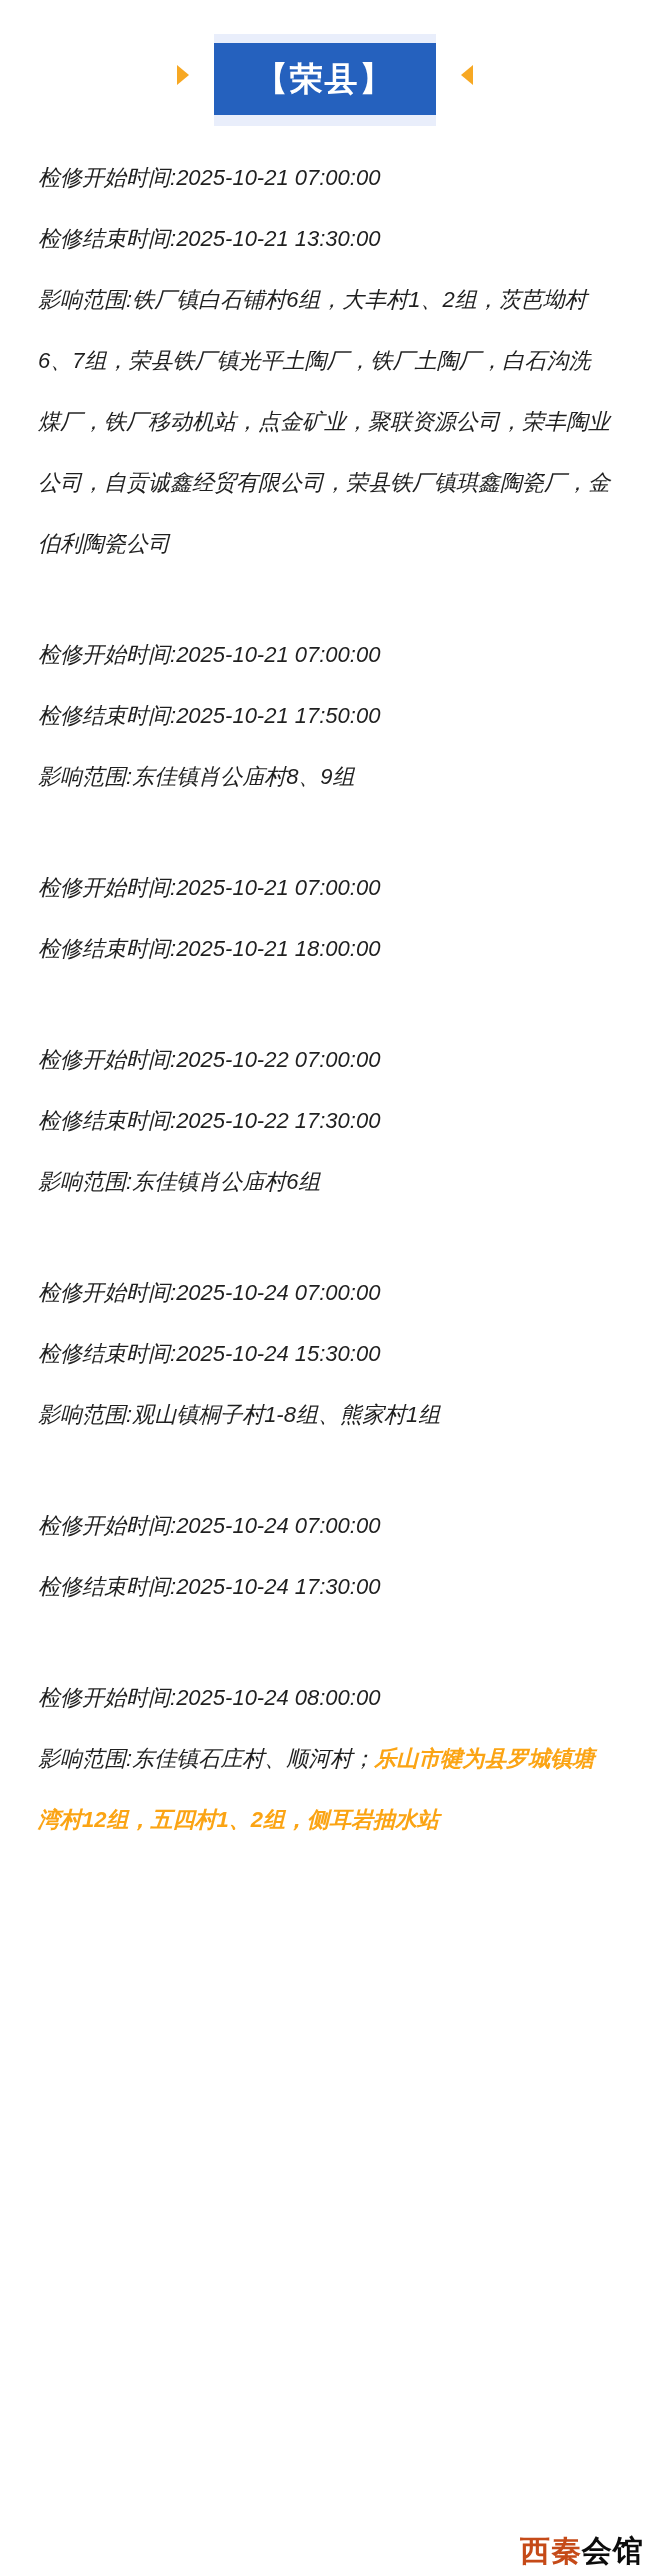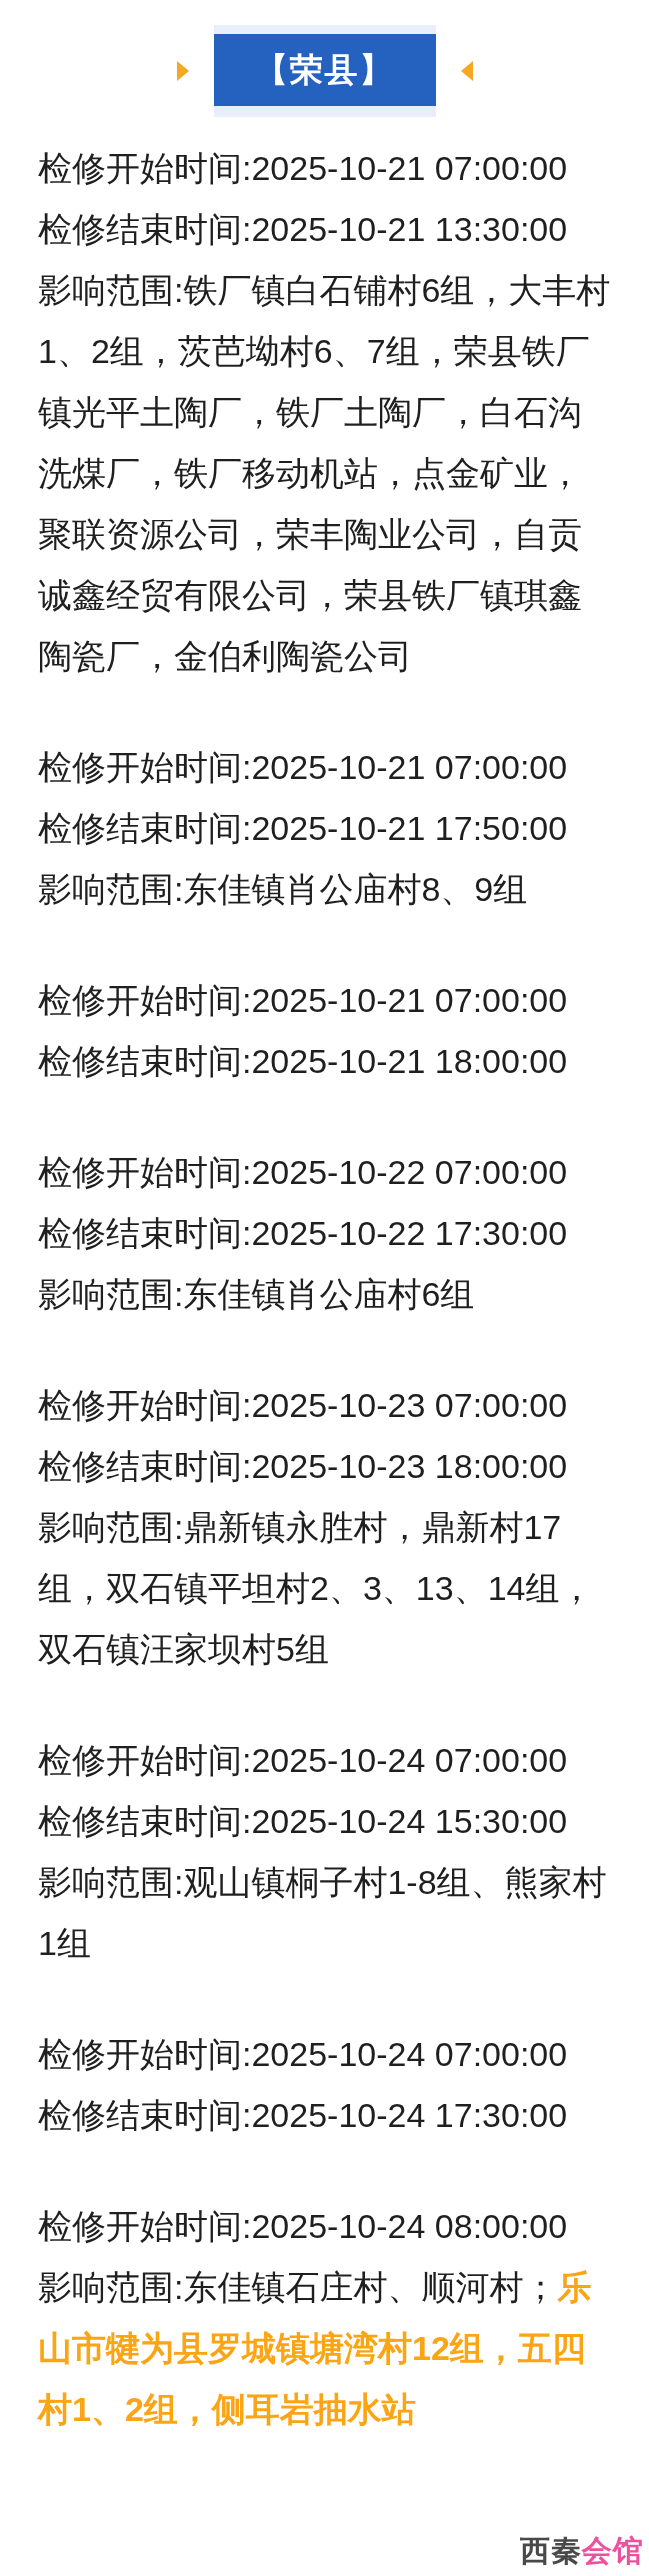"【荣县】" .halo { margin-top: none -> 9px }
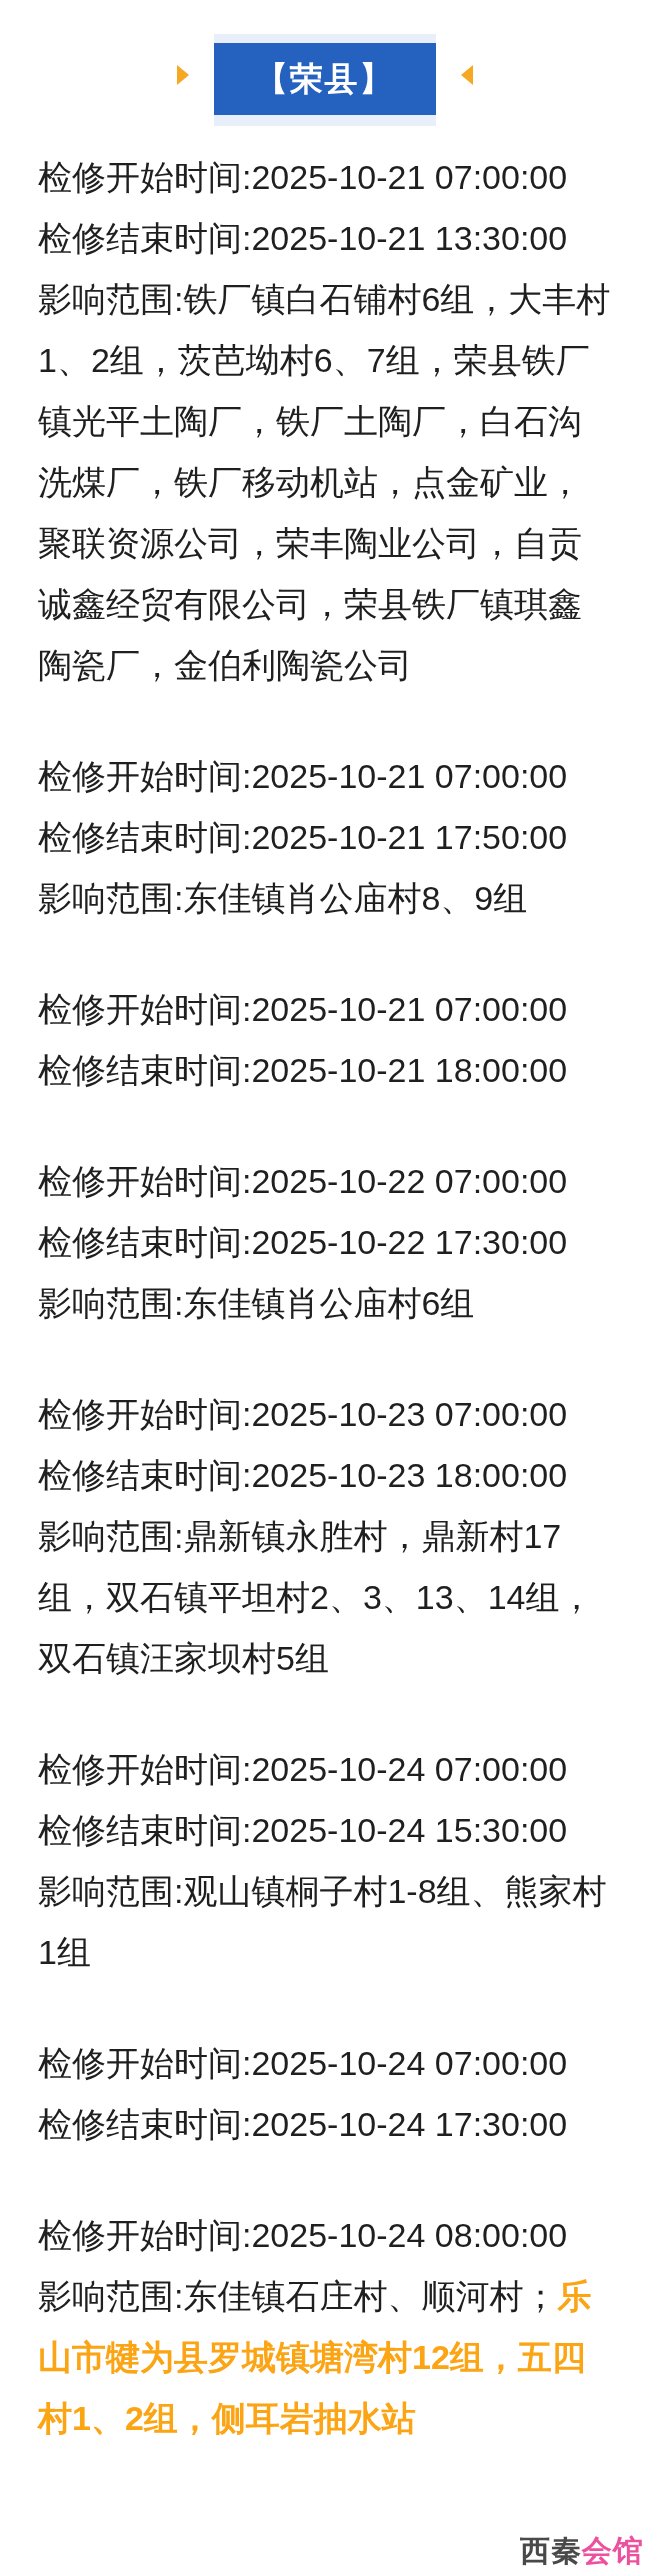"检修开始时间:2025-10-21 07:00:00" .content { font-size: 34px -> 22px; font-style: none -> italic }
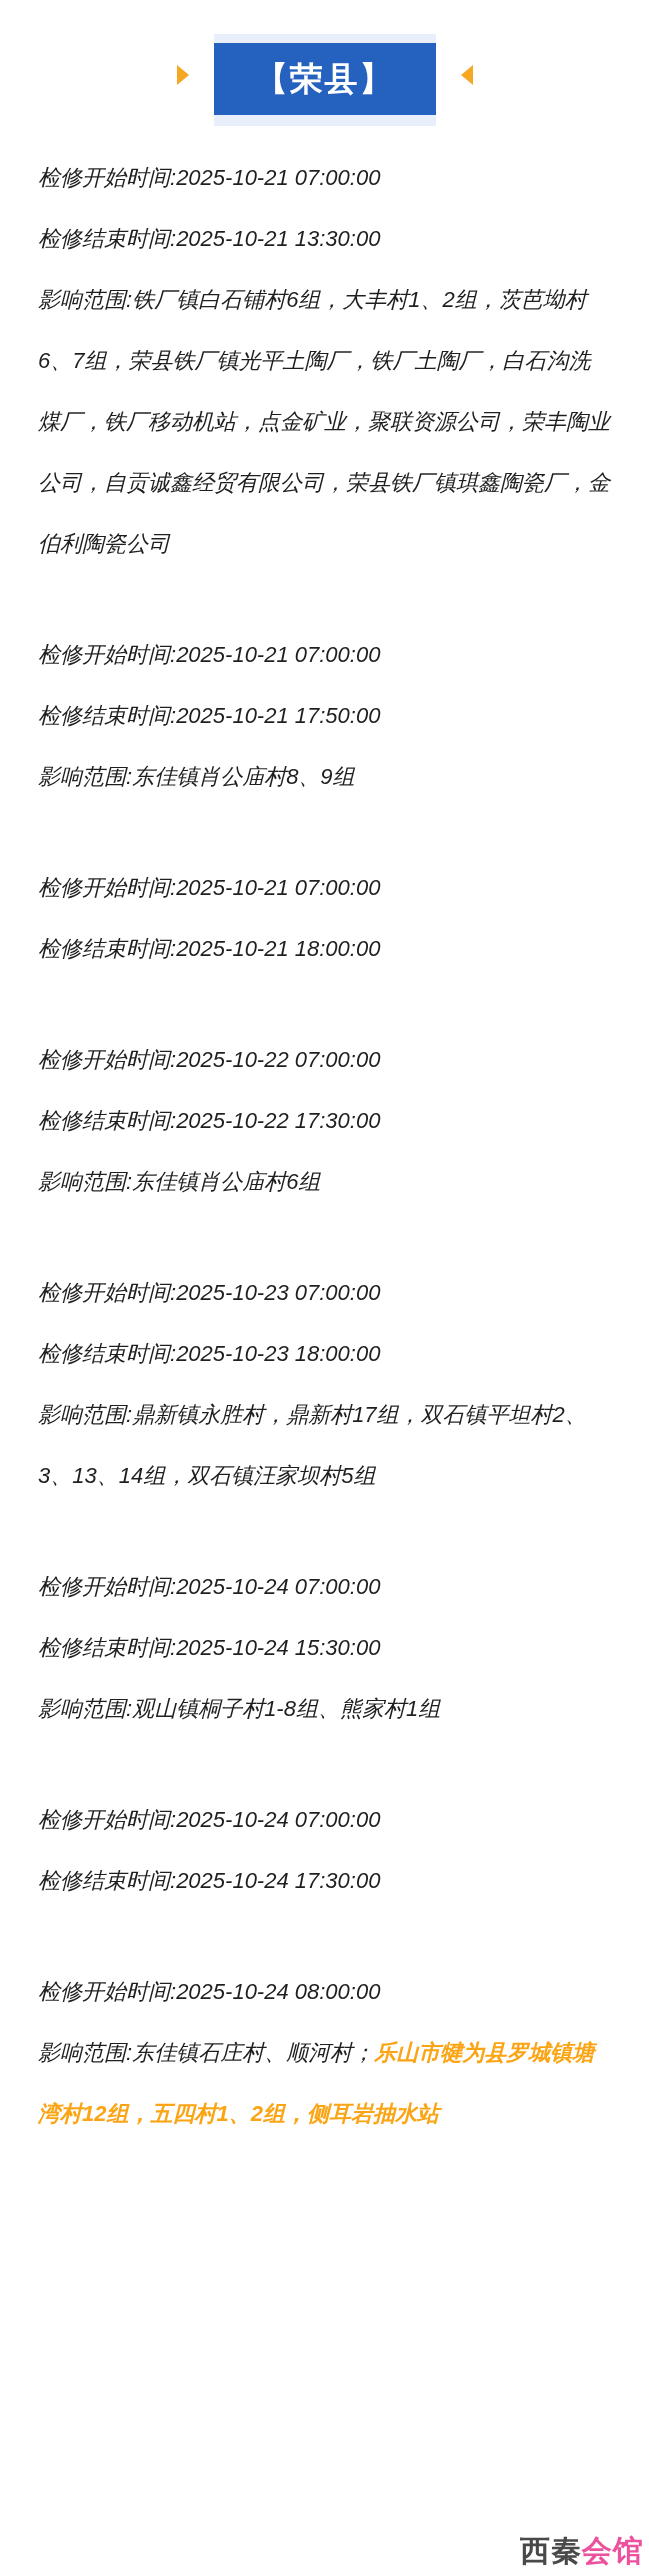"检修开始时间:2025-10-23 07:00:00" div.block { html: <div> <p><span>检修开始时间:</span><span>2025-10-23 07:00:00</span></p> <p><span>检修结束时间:</span><span>2025-10-23 18:00:00</span></p> <p><span>影响范围:</span><span>鼎新镇永胜村，鼎新村17组，双石镇平坦村2、3、13、14组，双石镇汪家坝村5组</span></p> </div> -> none }
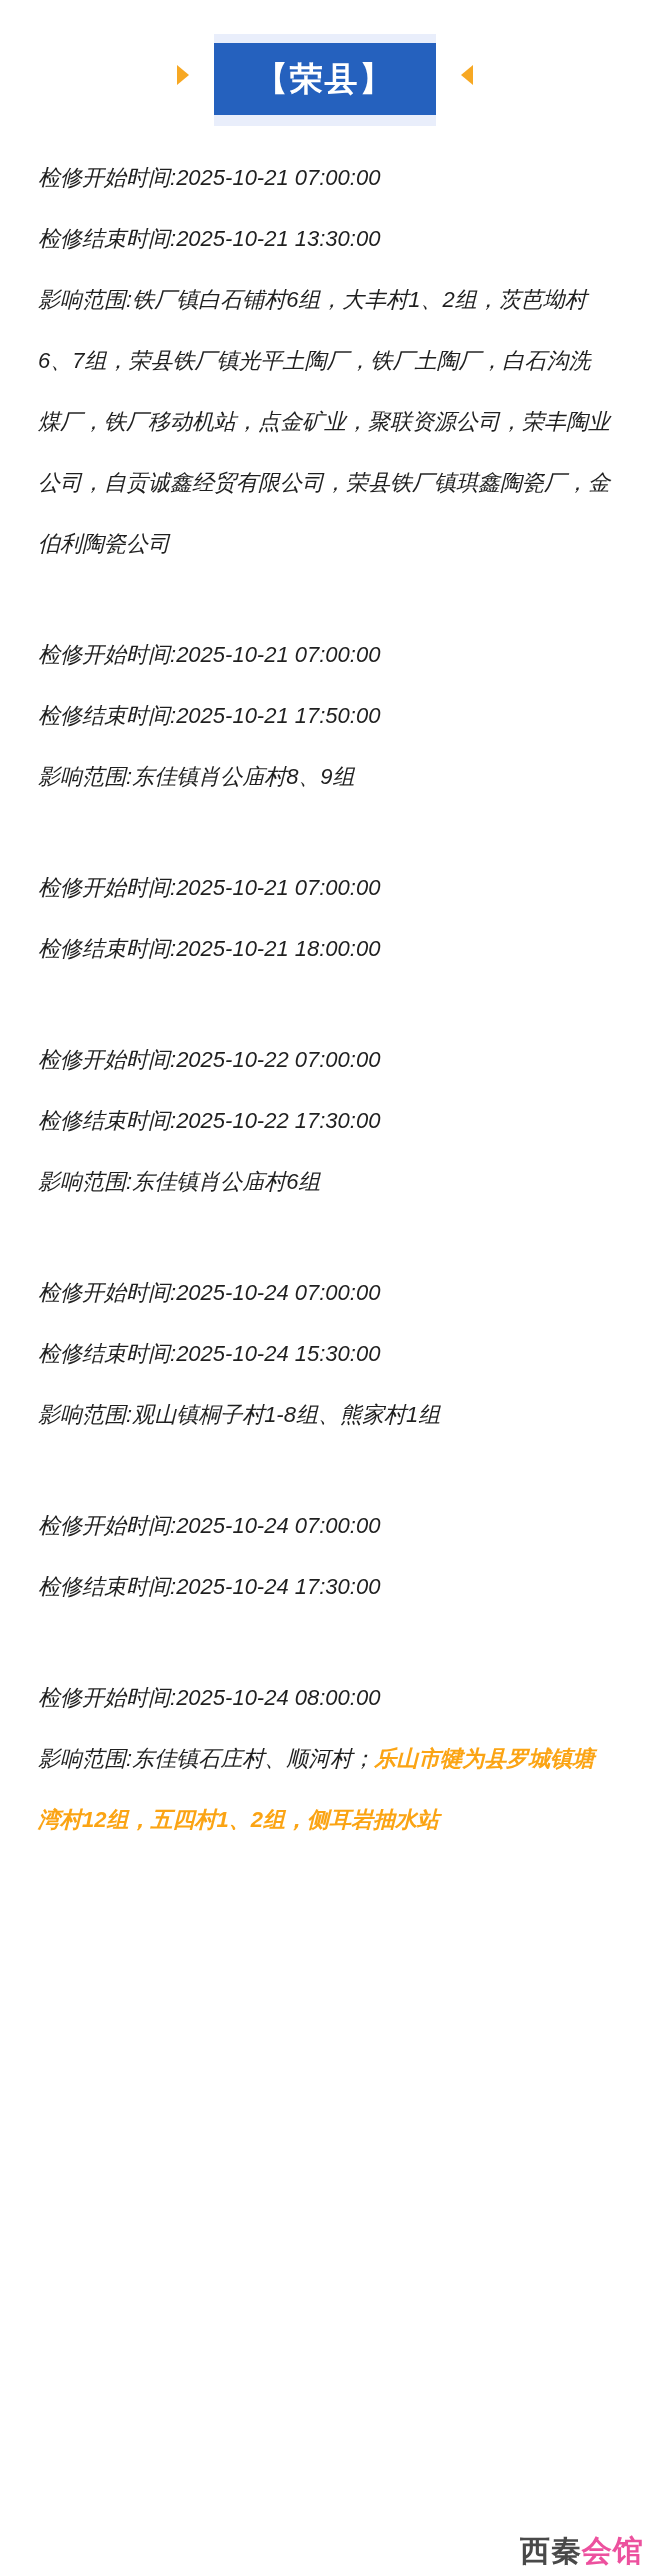"西秦" .wm-1 { color: #404040 -> #c2410c }
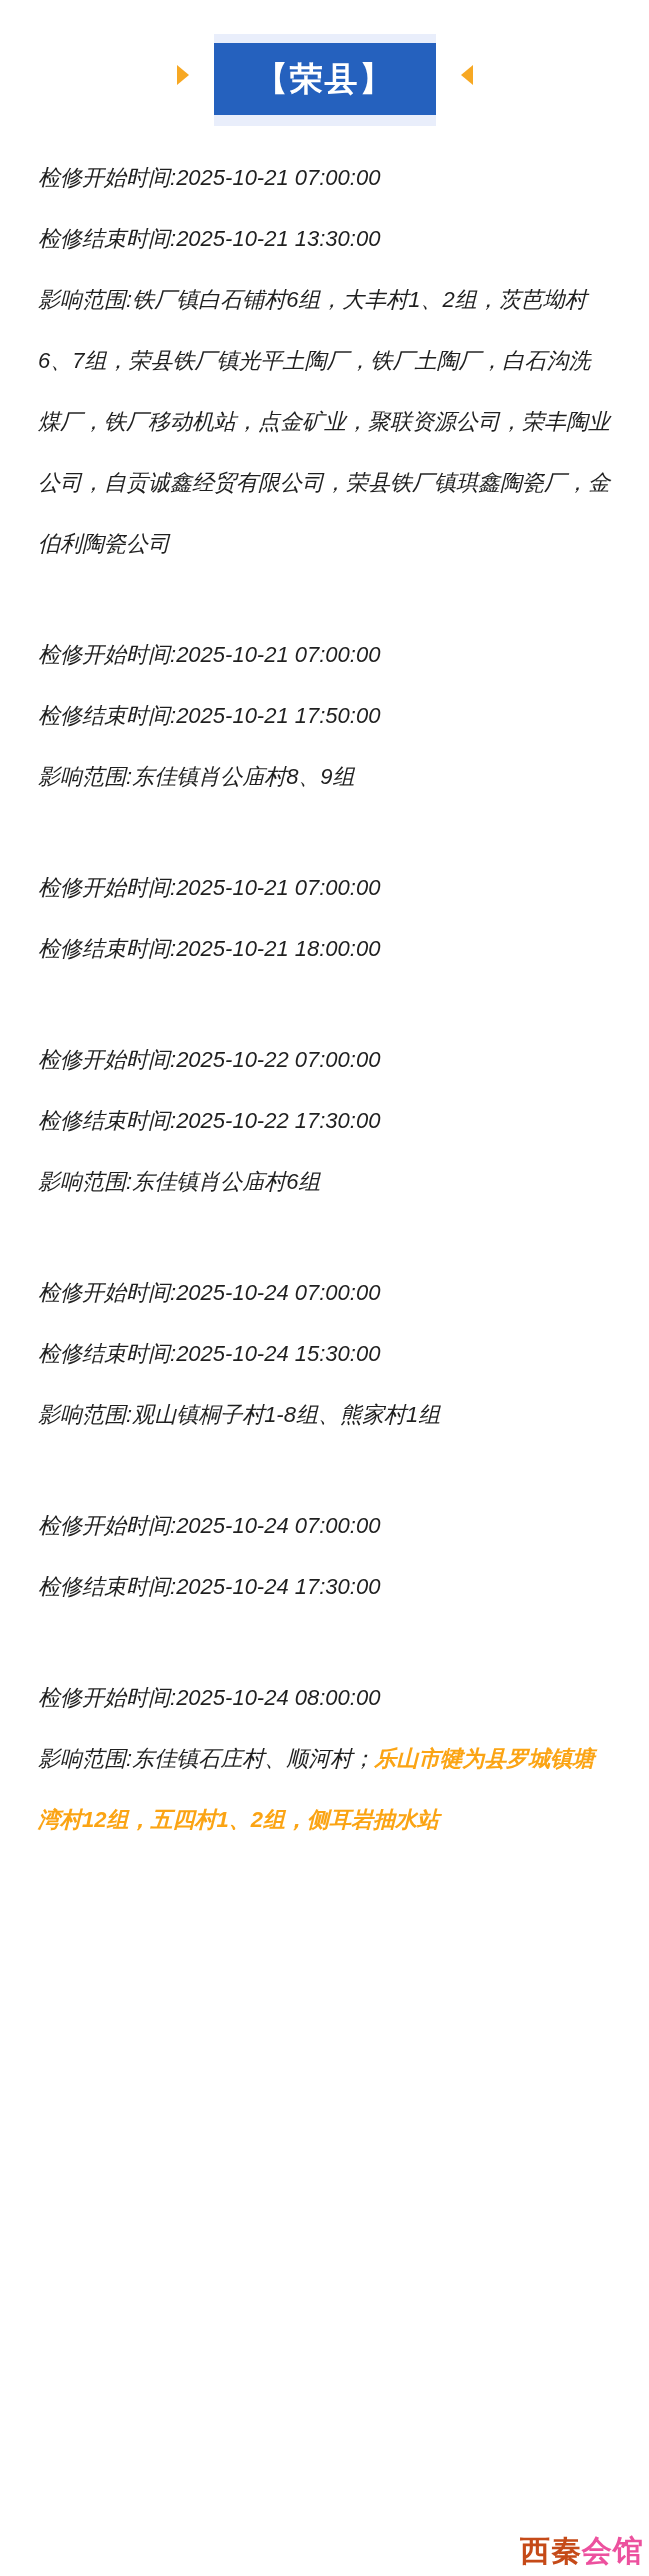"会馆" .wm-2 { color: #ec4899 -> #000000 }
